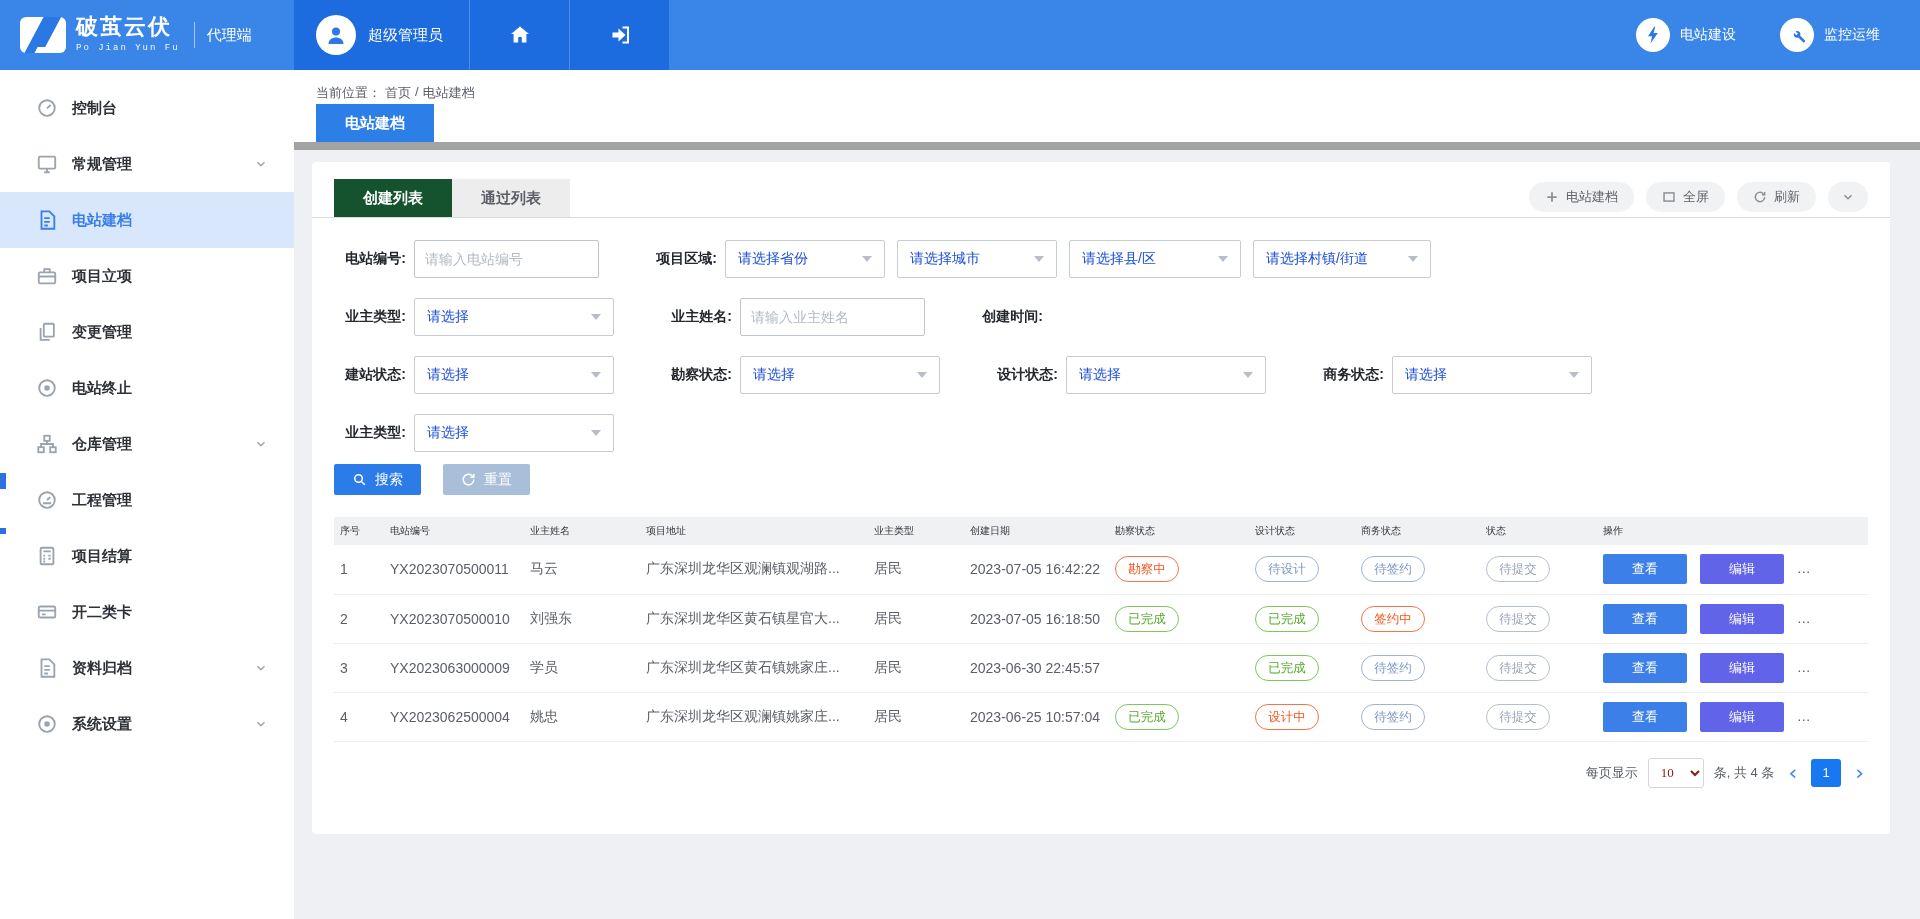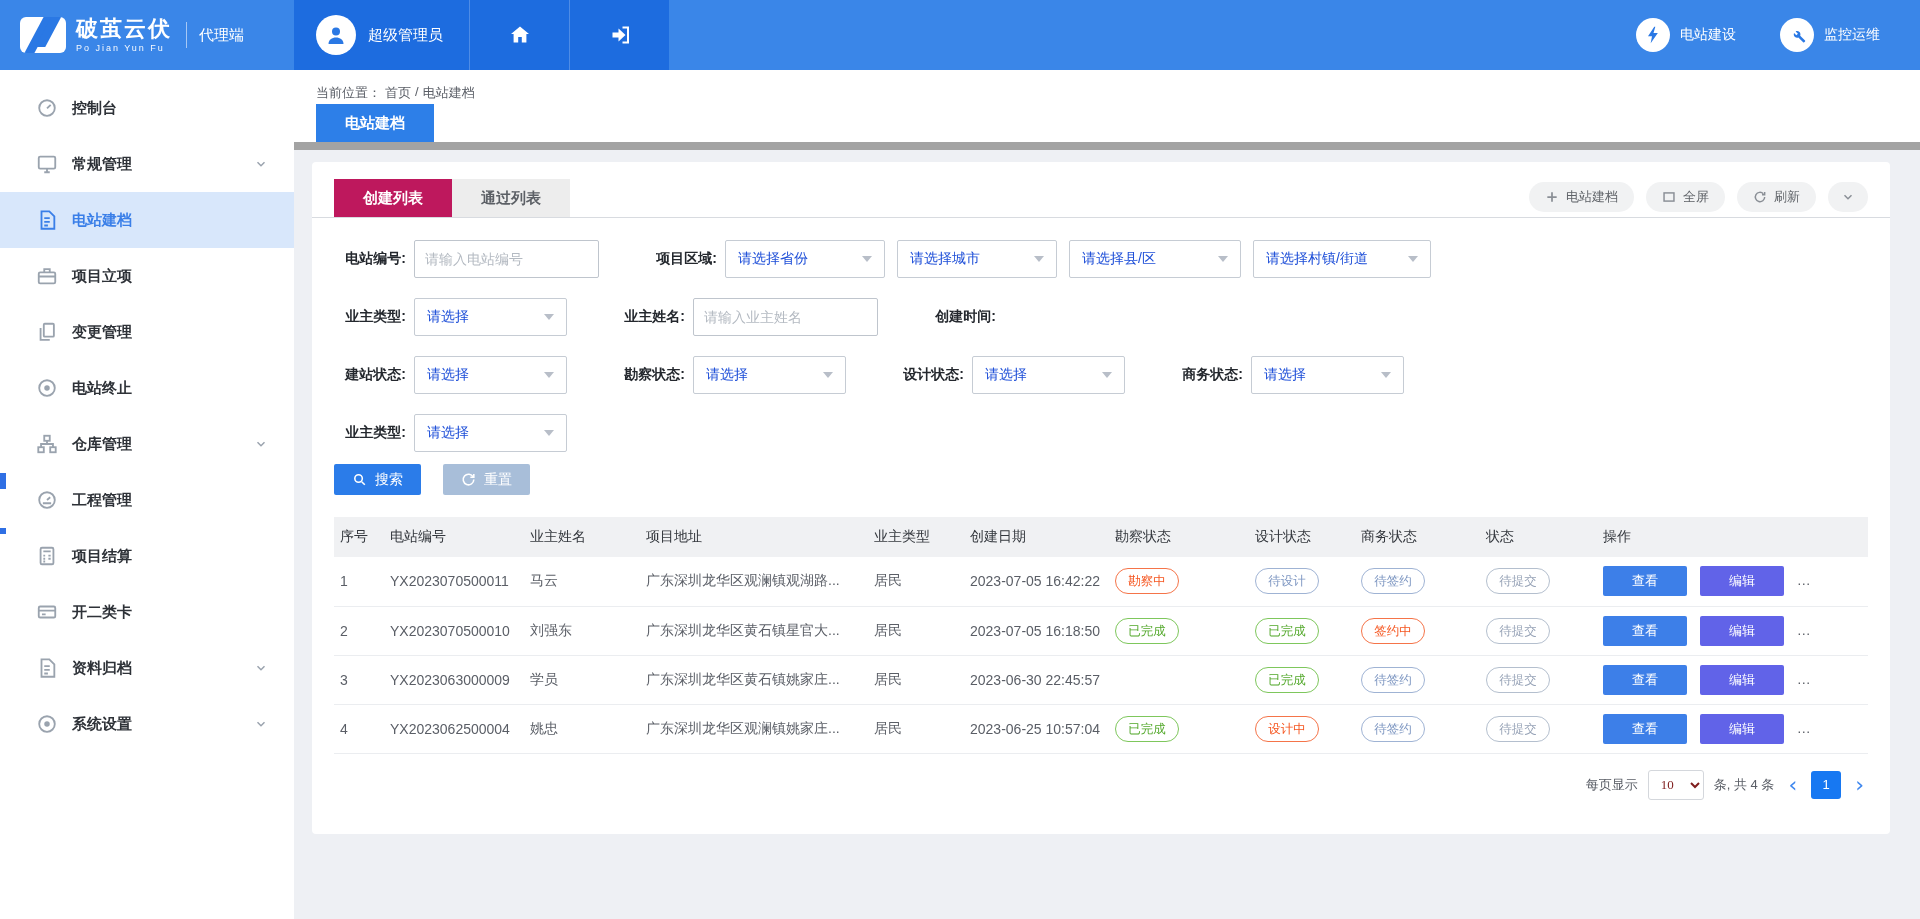"破茧云伏" .topbar { font-family: none -> Liberation Mono, monospace }
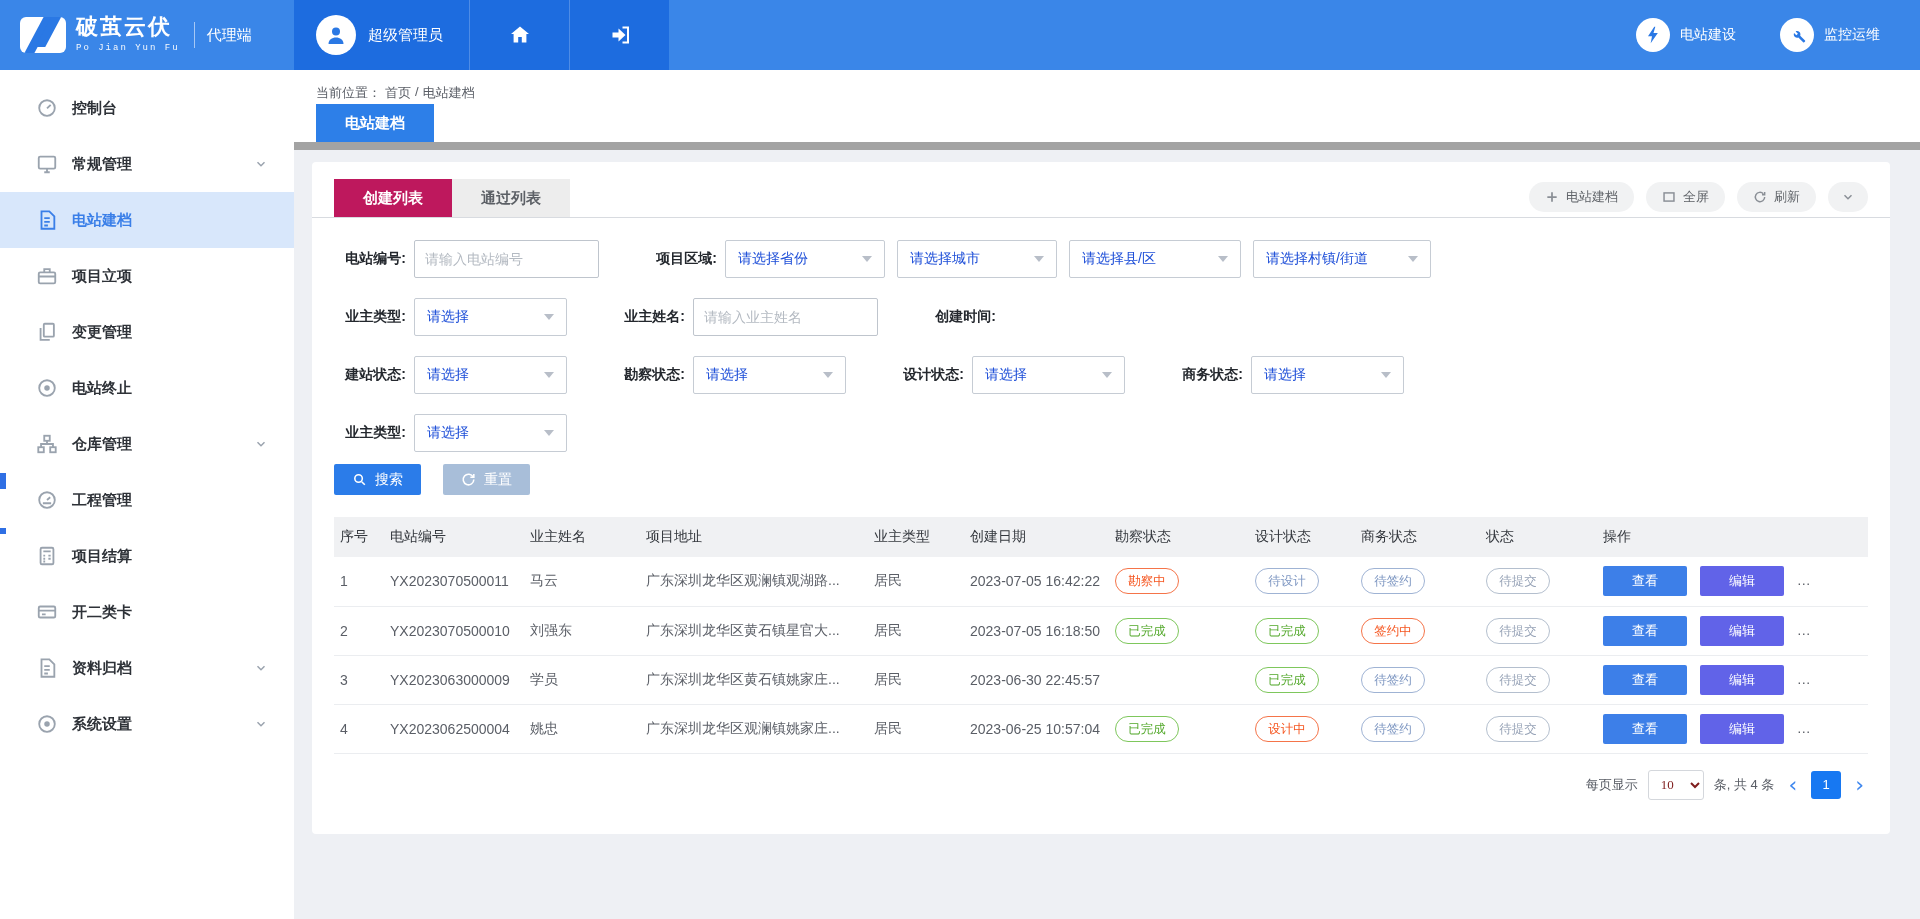"创建列表" .ltab.active { background: #be185d -> #14532d }
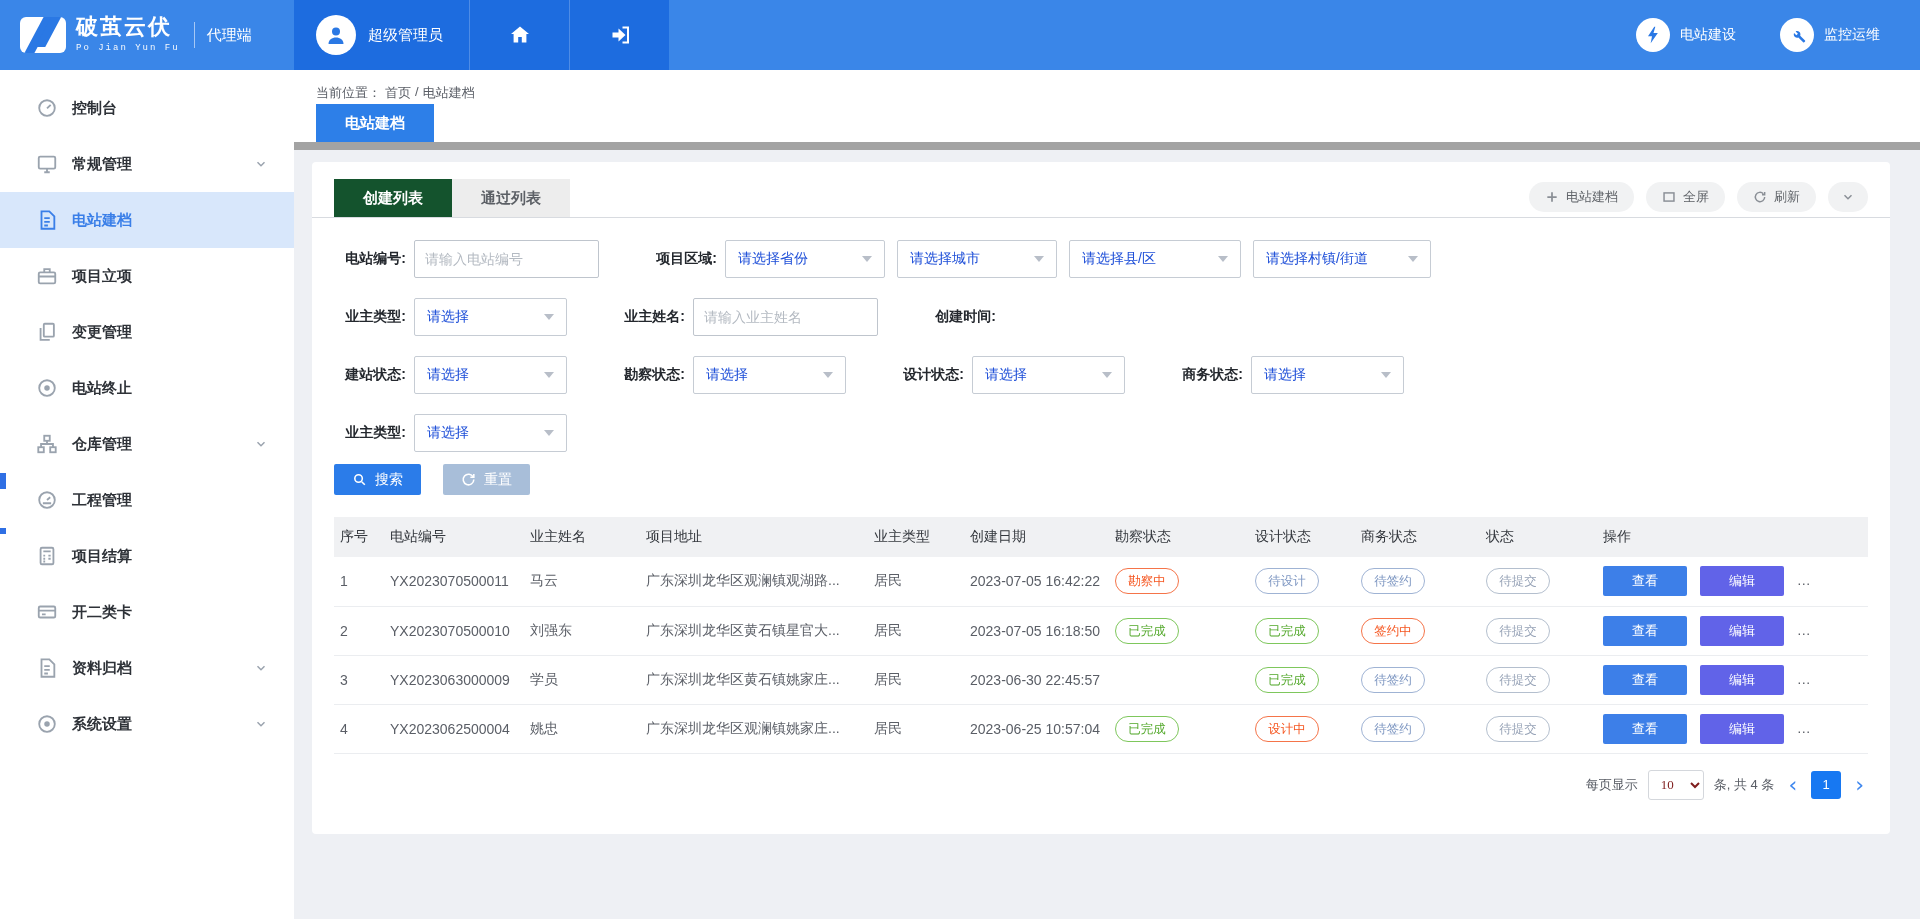"请选择" .f-select { width: 153px -> 200px }
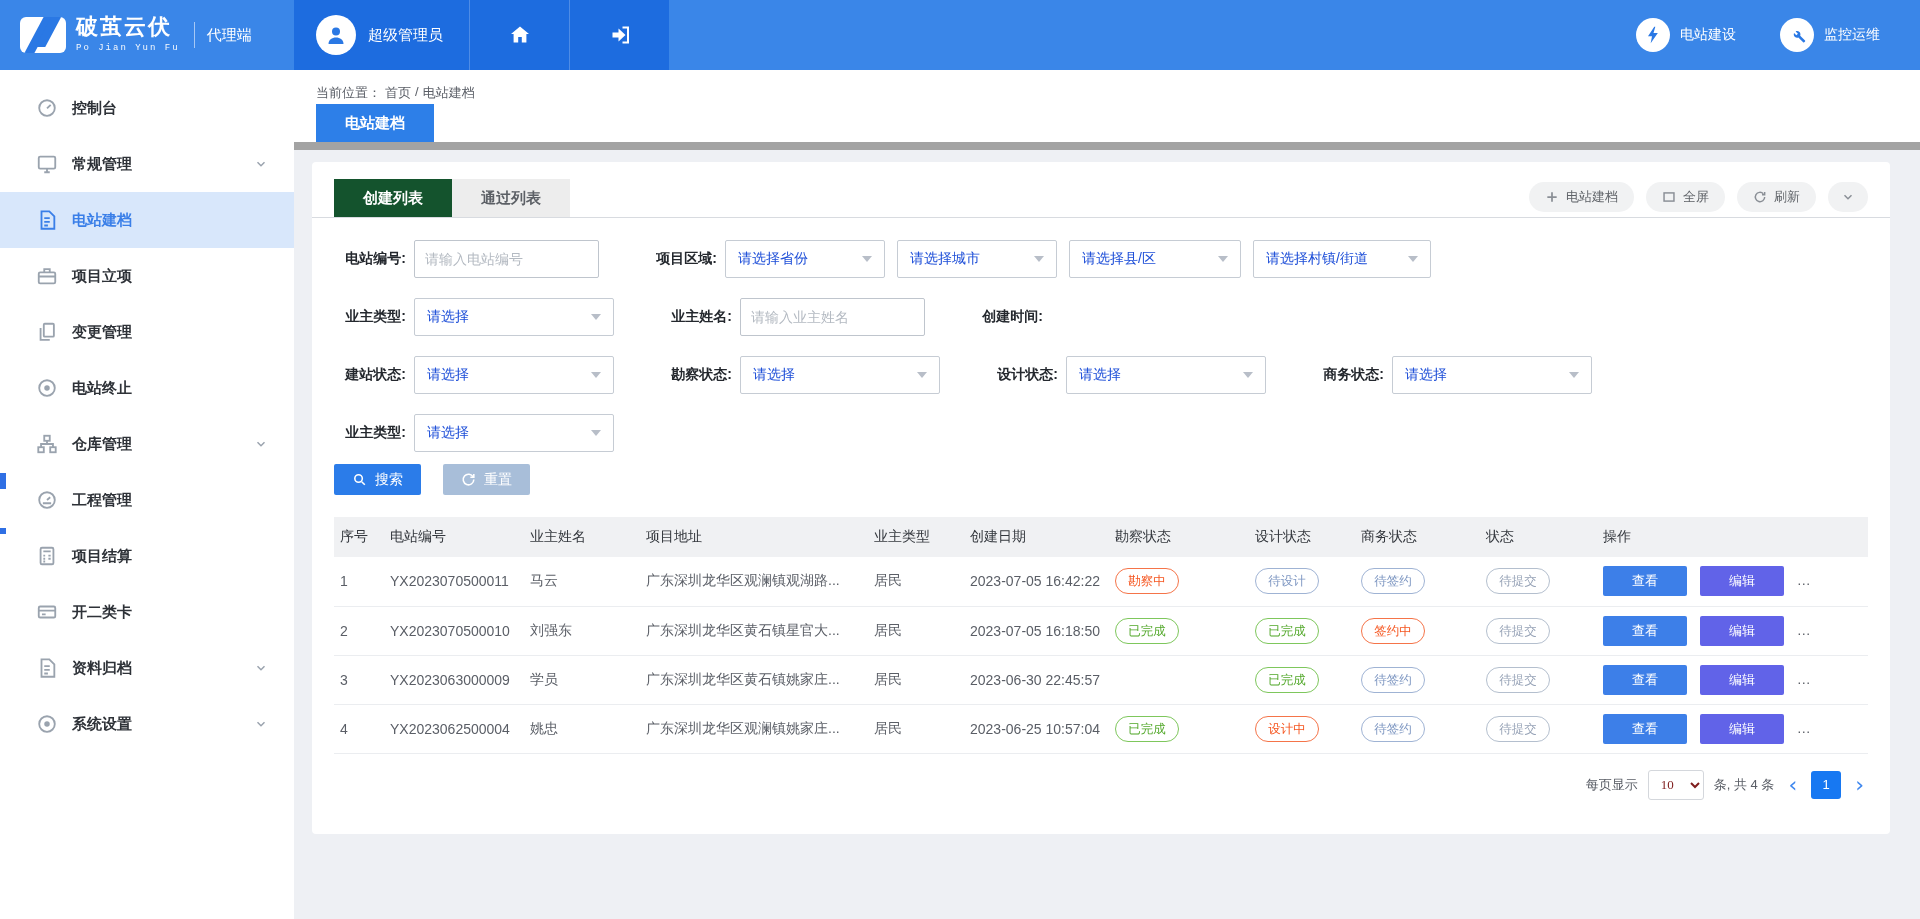"序号" thead th { font-size: 14px -> 10px; height: 40px -> 28px }
